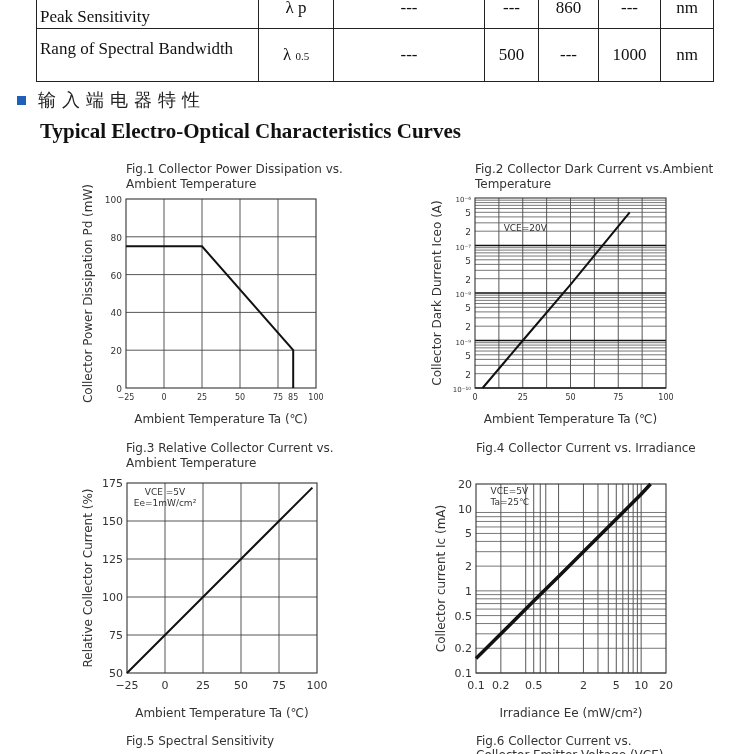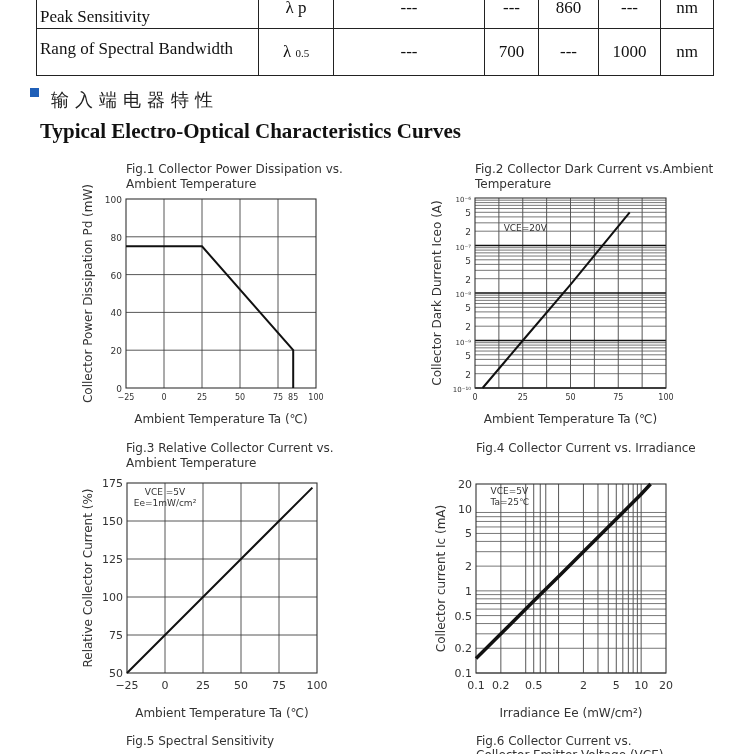"Rang of Spectral Bandwidth" .spec-table tr.r2 td.param { padding-bottom: 6px -> 12px }
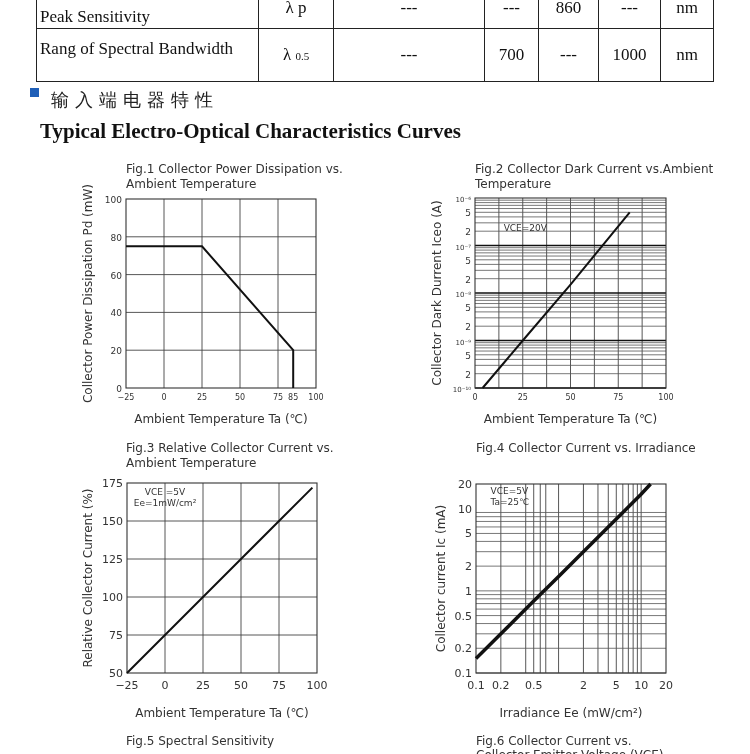"700" td { text: 700 -> 500 }
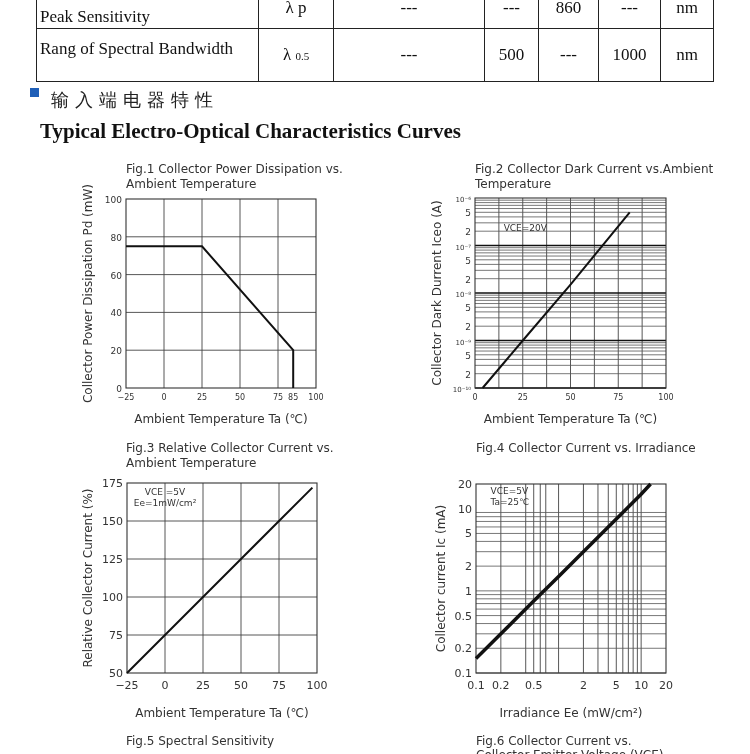"输入端电器特性" .section-head { align-items: none -> center; left: 30px -> 17px }
